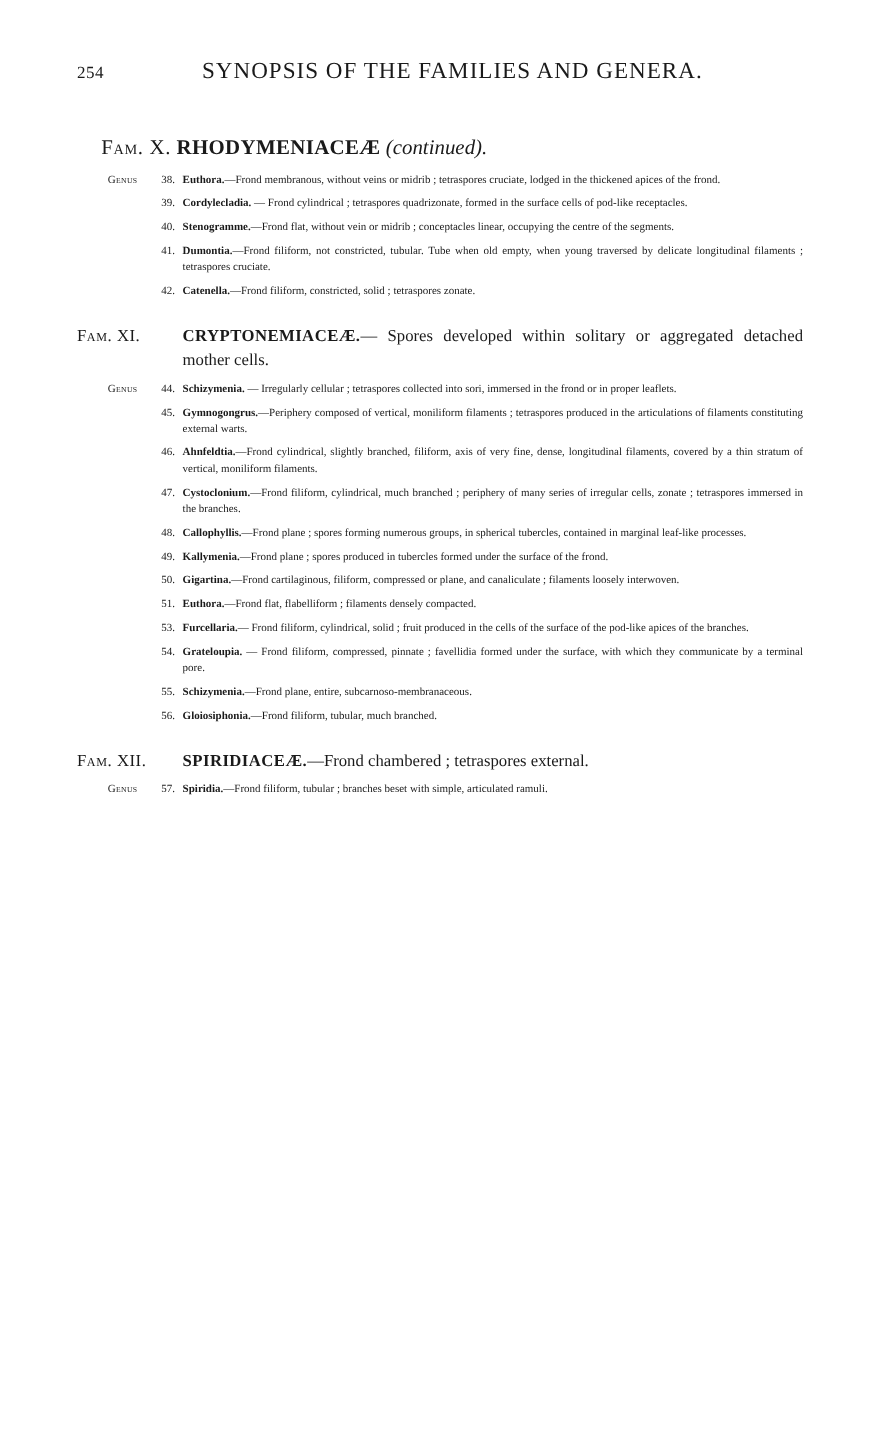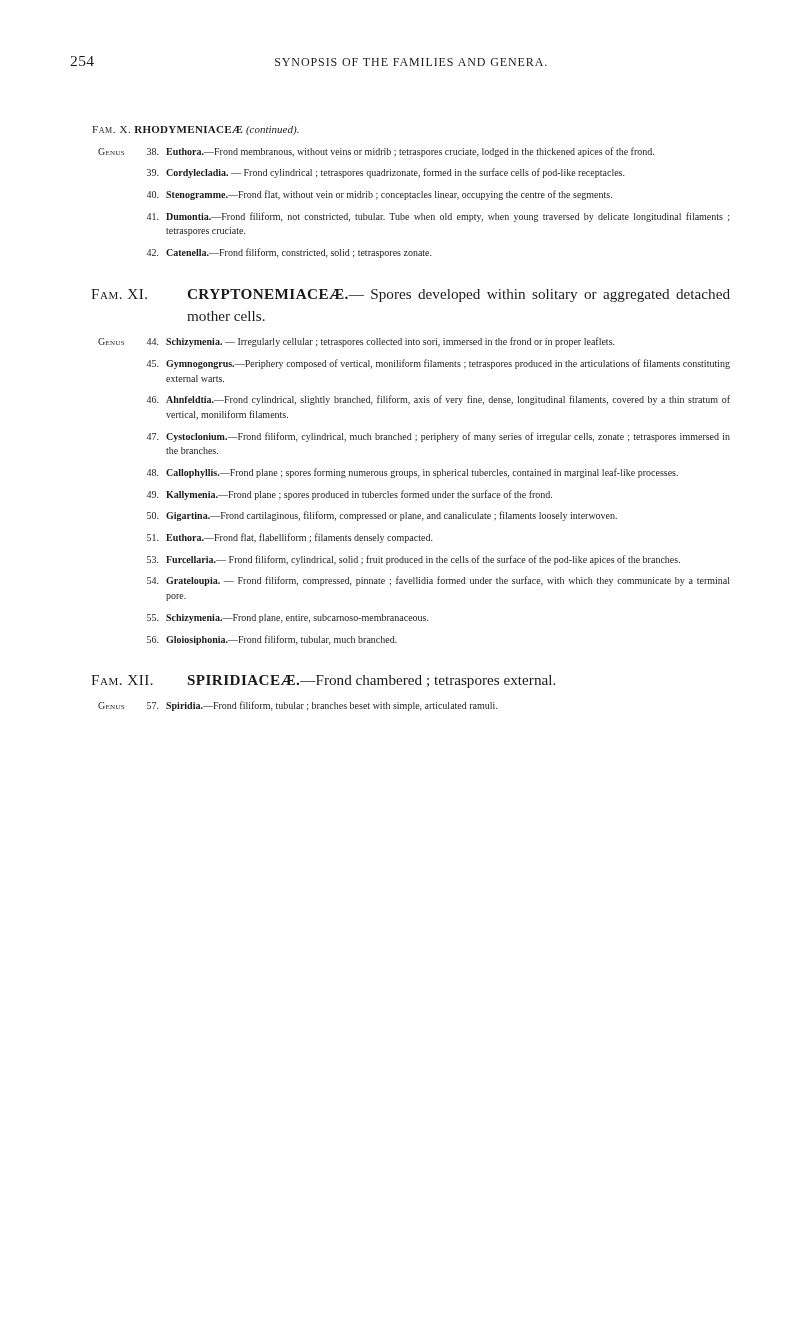"SYNOPSIS OF THE FAMILIES AND" .header .running-title { font-size: 12px -> 21px }
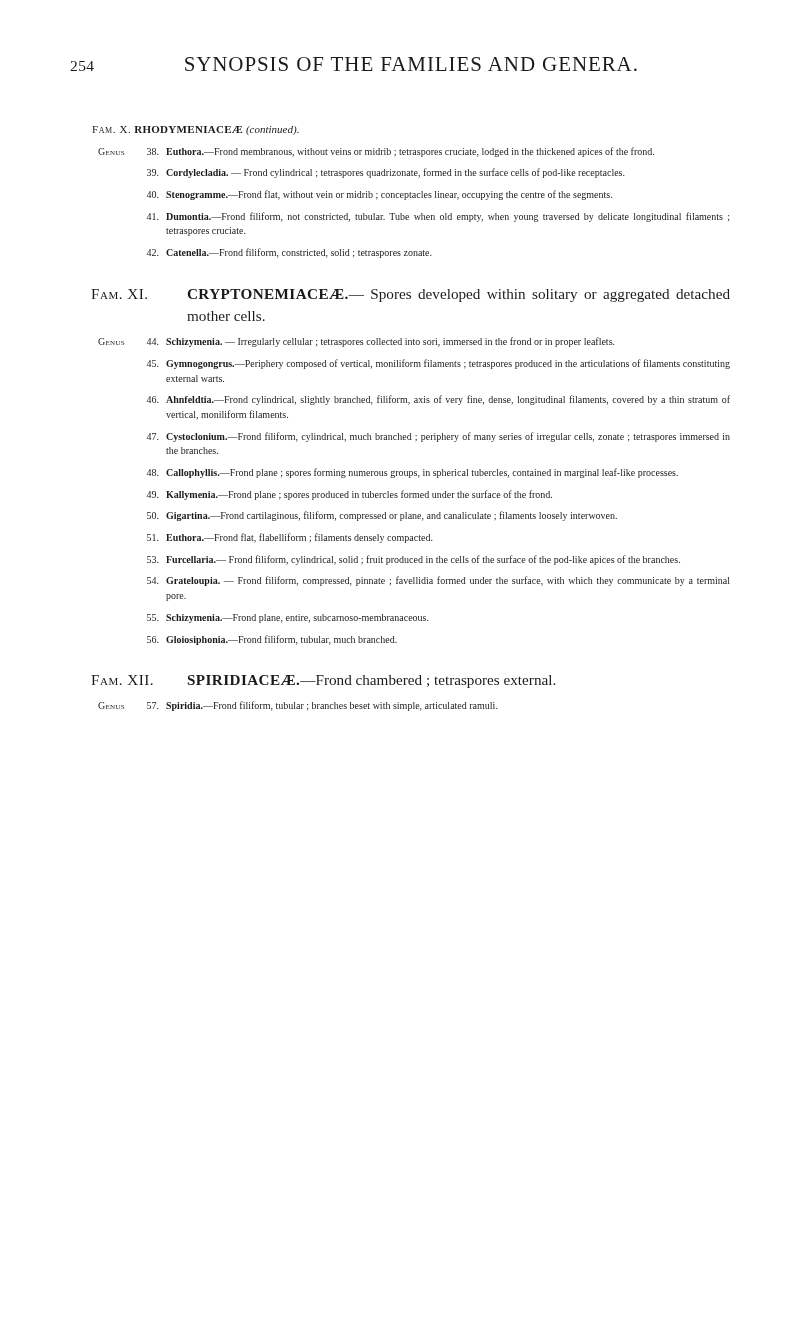"Fam. X. RHODYMENIACEÆ (continued)." .fam-heading { font-size: 11px -> 19px }
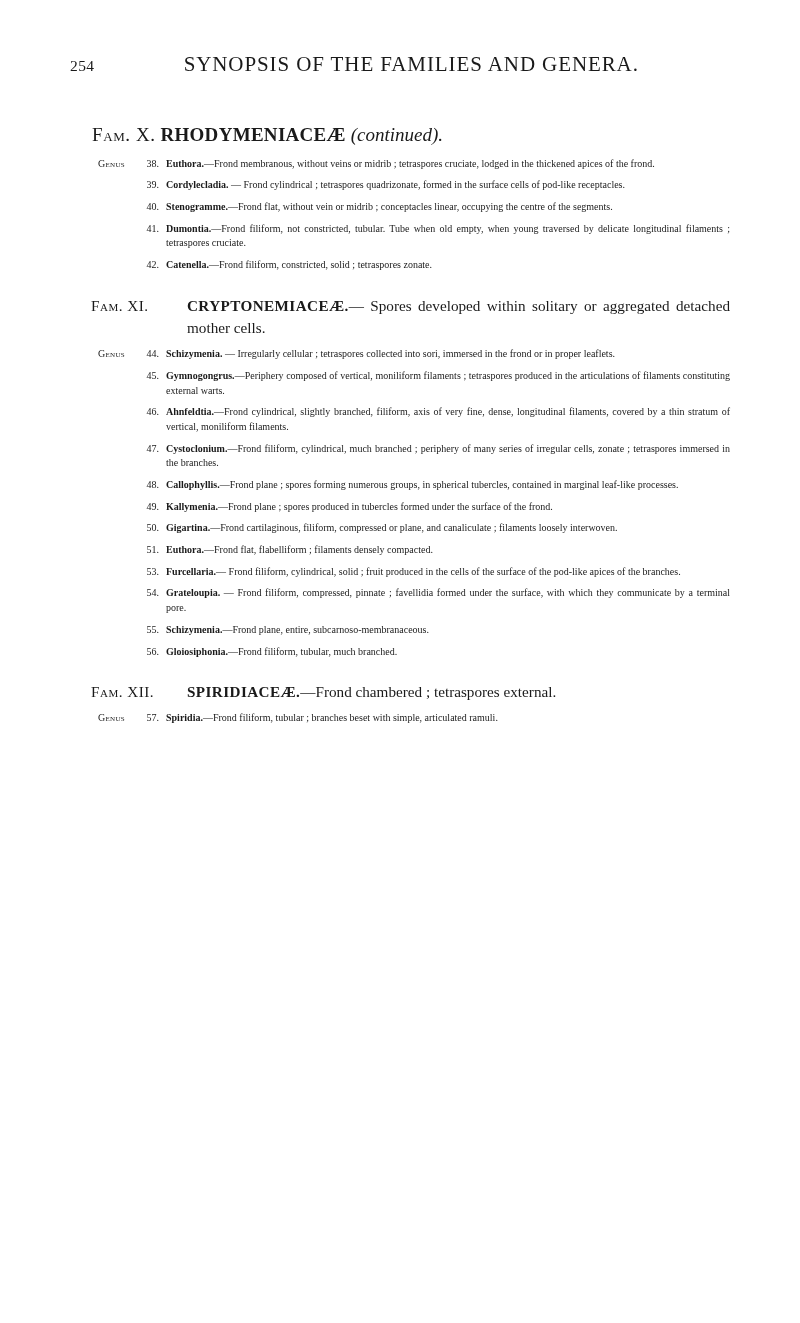"Fam. XI." .fam-sub { margin-left: 21px -> none }
